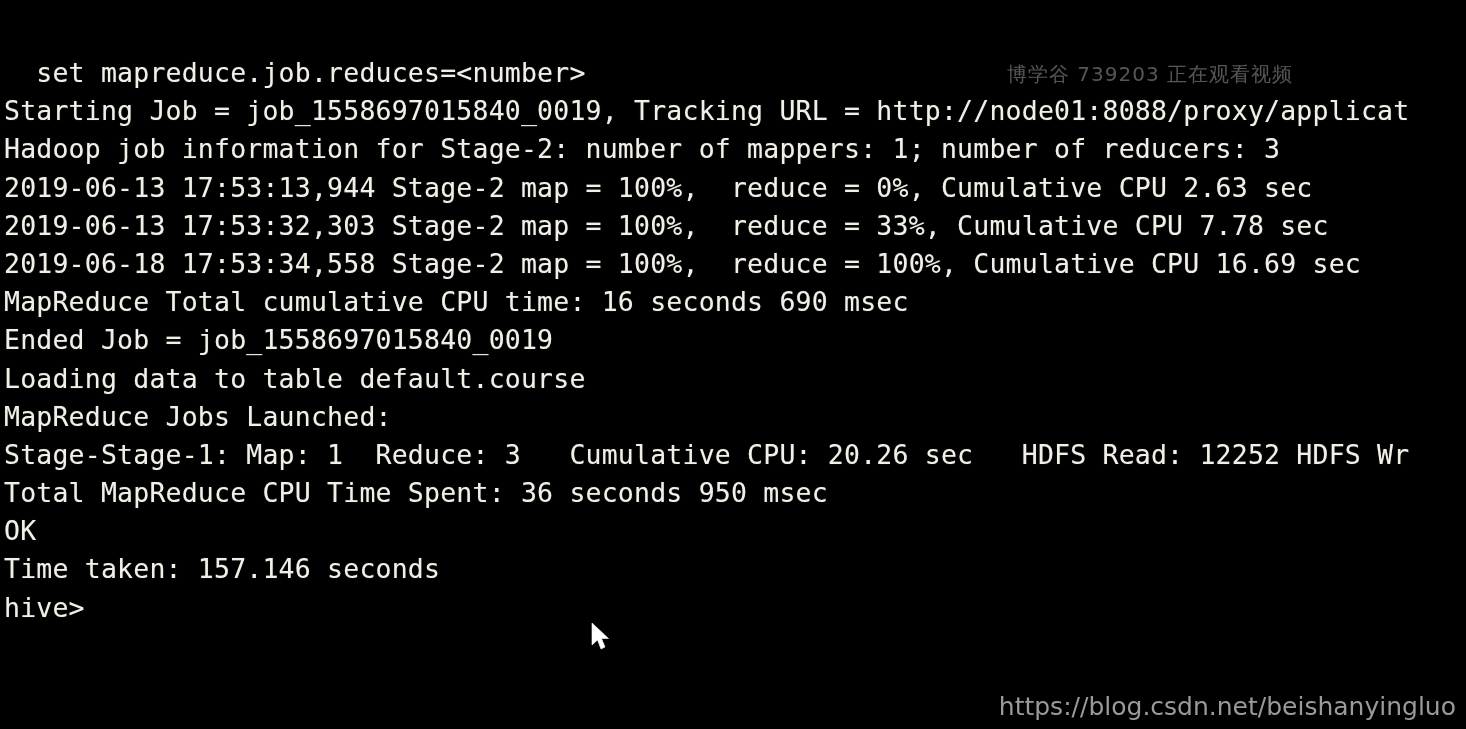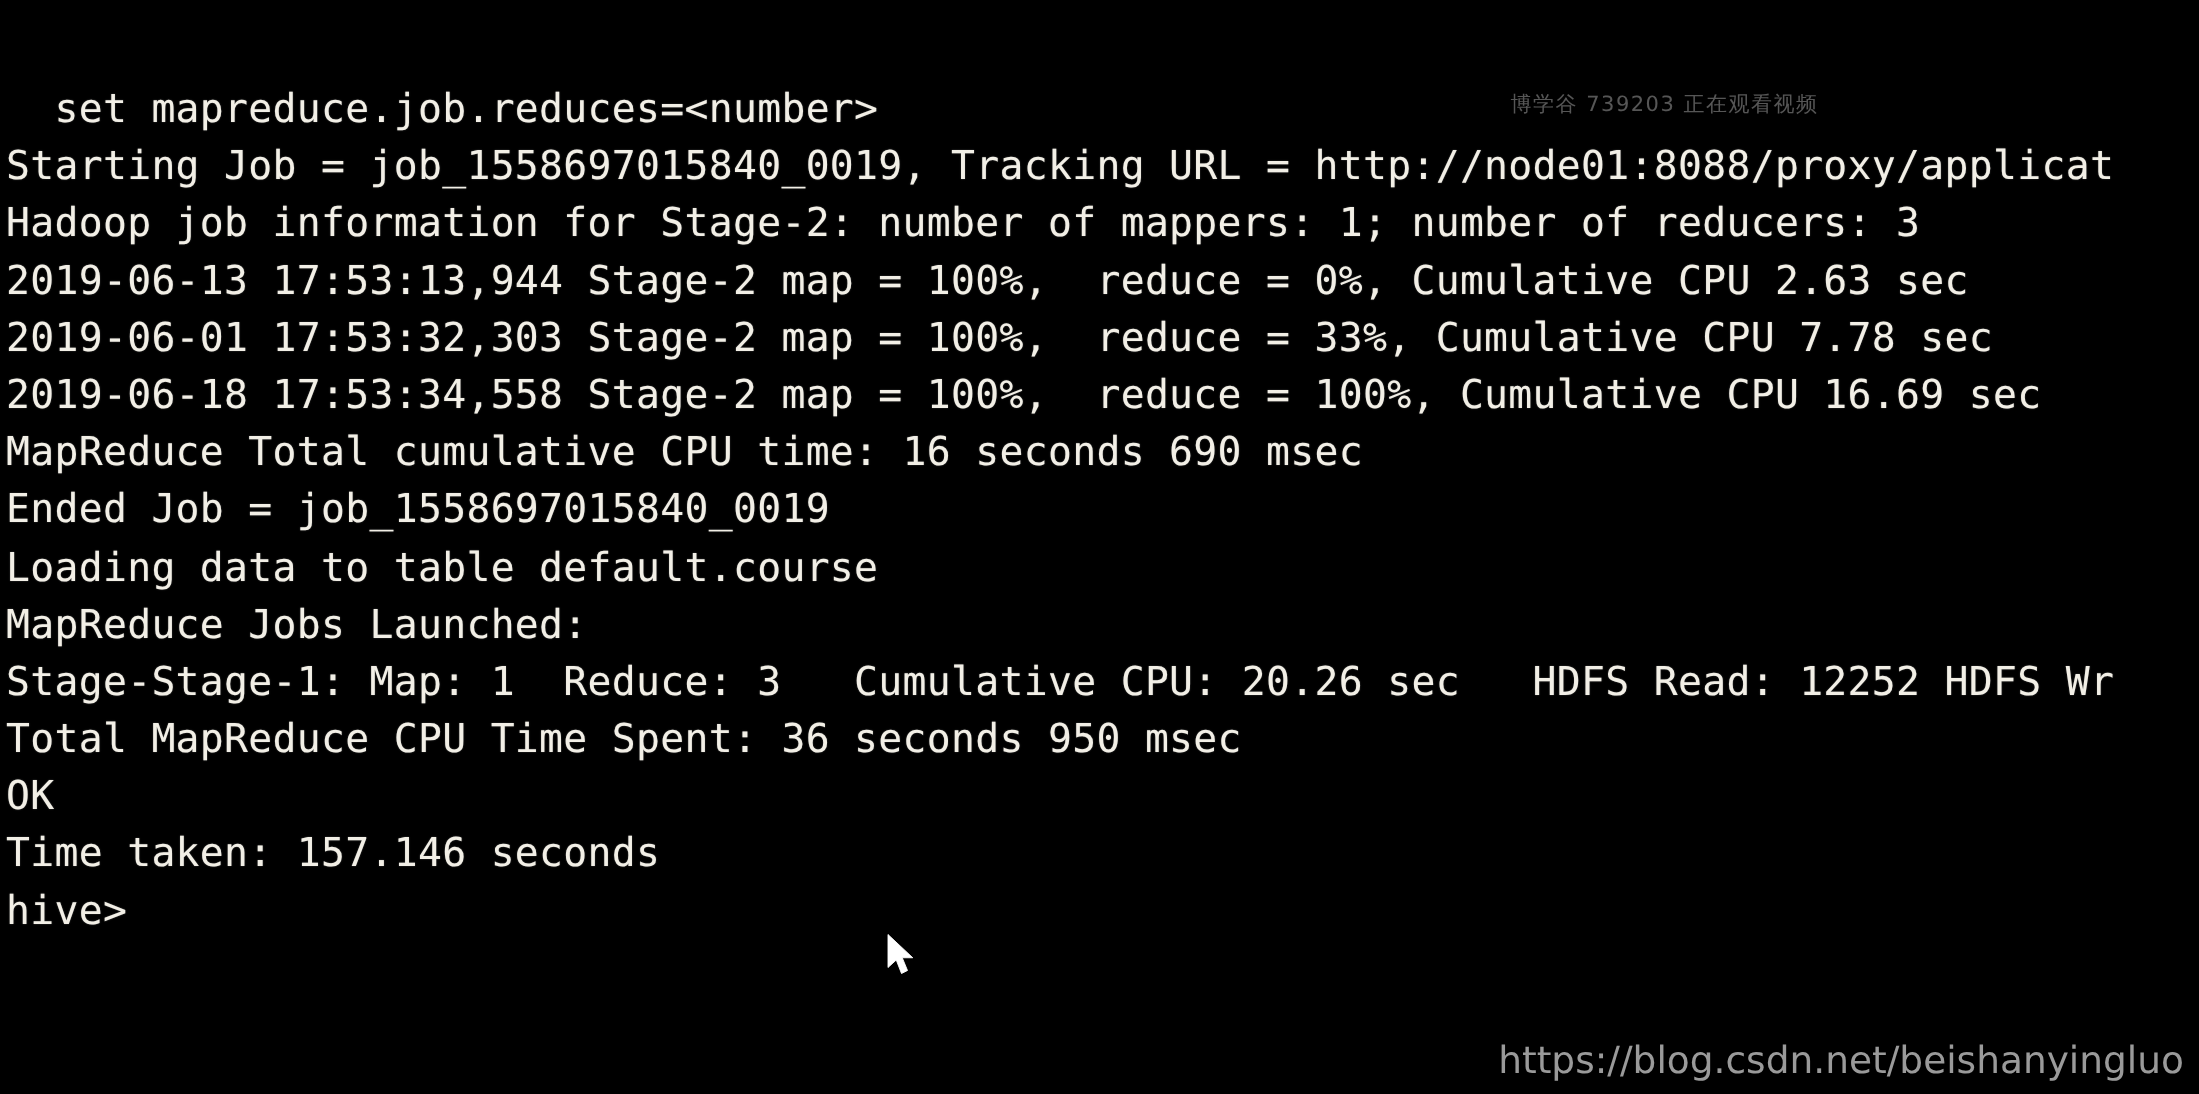"博学谷 739203 正在观看视频" .watermark-cn { font-size: 14px -> 20px }
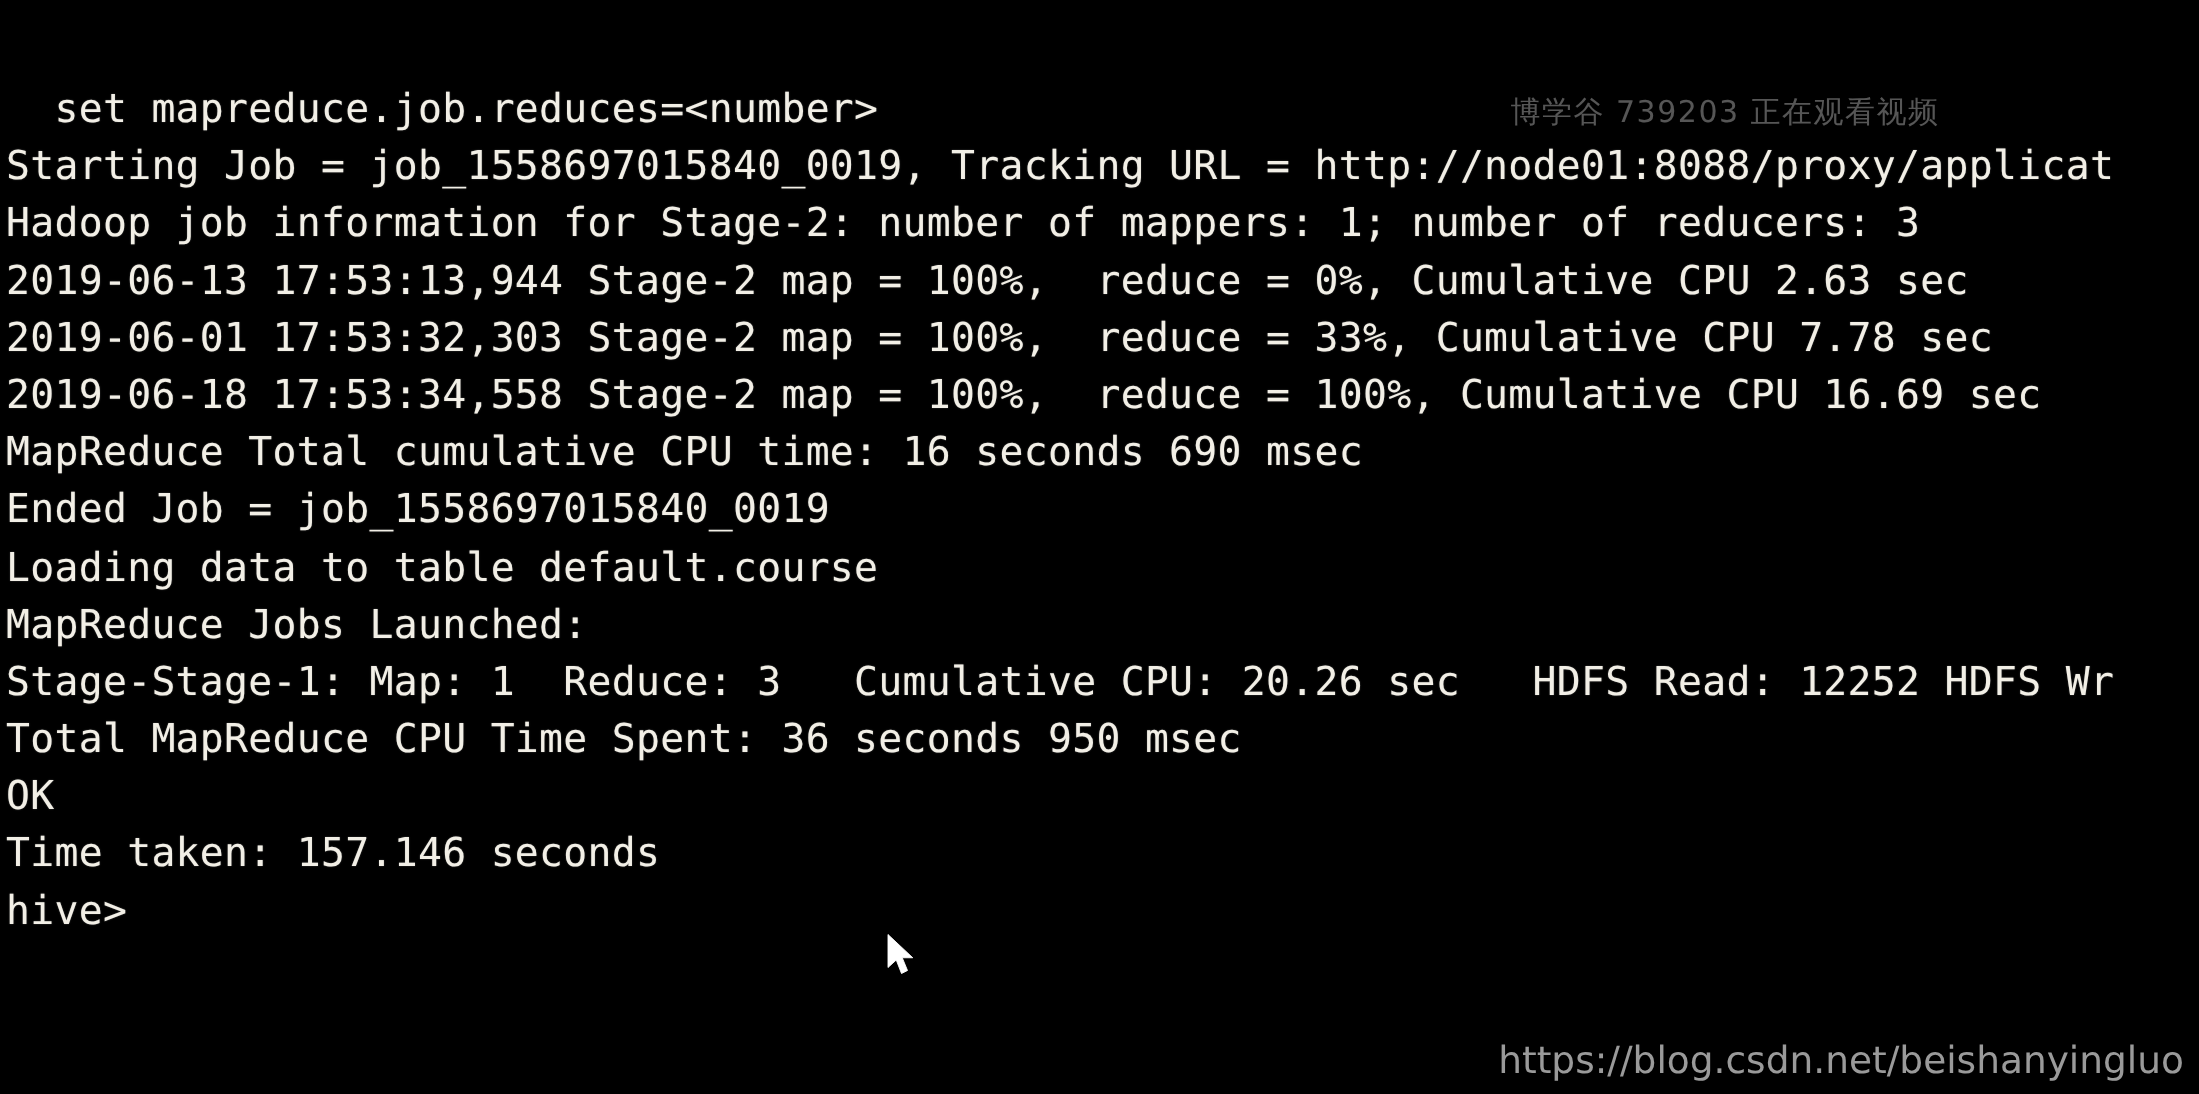"2019-06-01 17:53:32,303 Stage-2 map =" div.line { text: 2019-06-01 -> 2019-06-13 }
